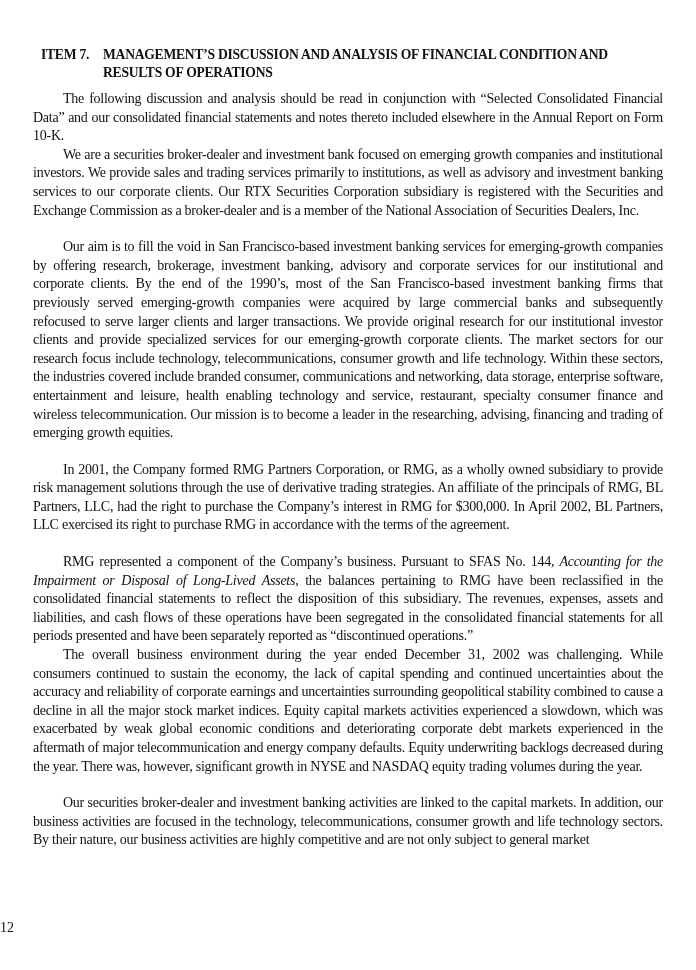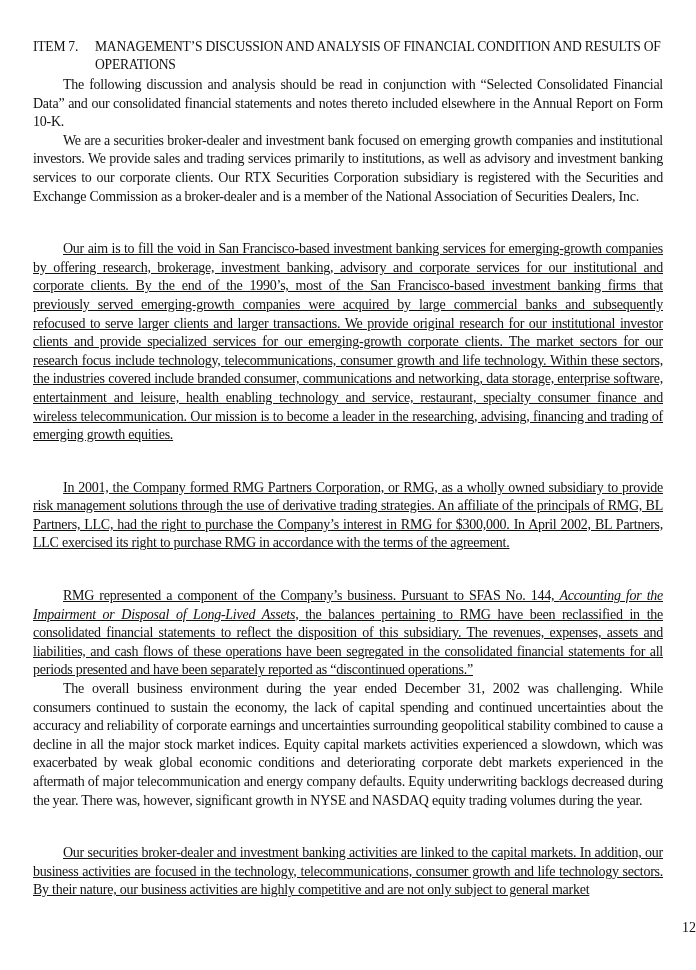"ITEM 7." .item-heading { font-weight: normal -> bold; margin: 0 -> 8px }
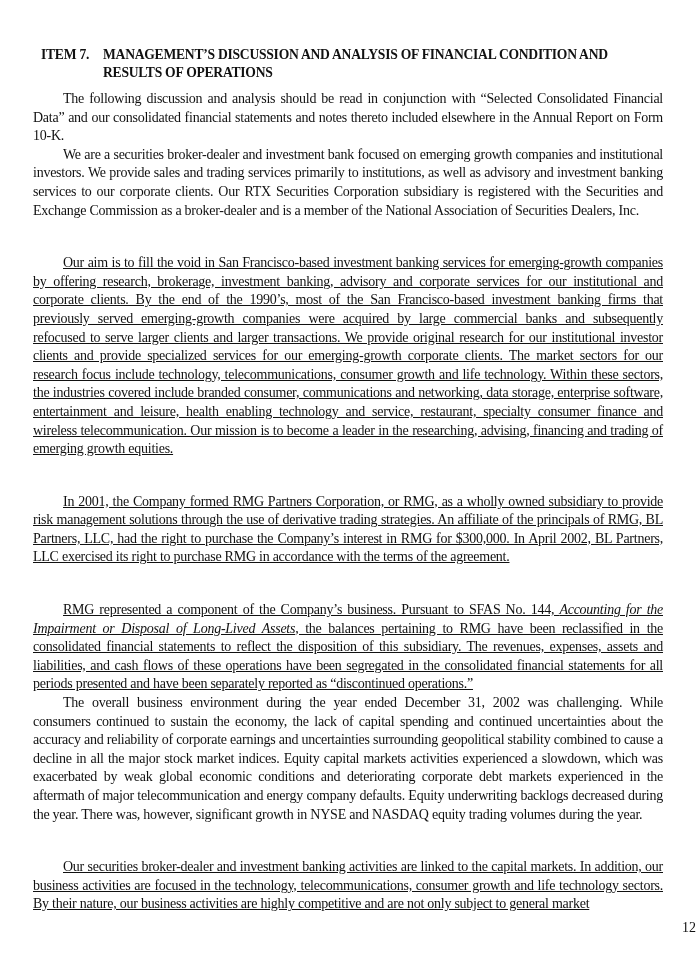"Our aim is to fill" .para-gap { margin-top: 34px -> 18px; text-decoration: underline -> none }
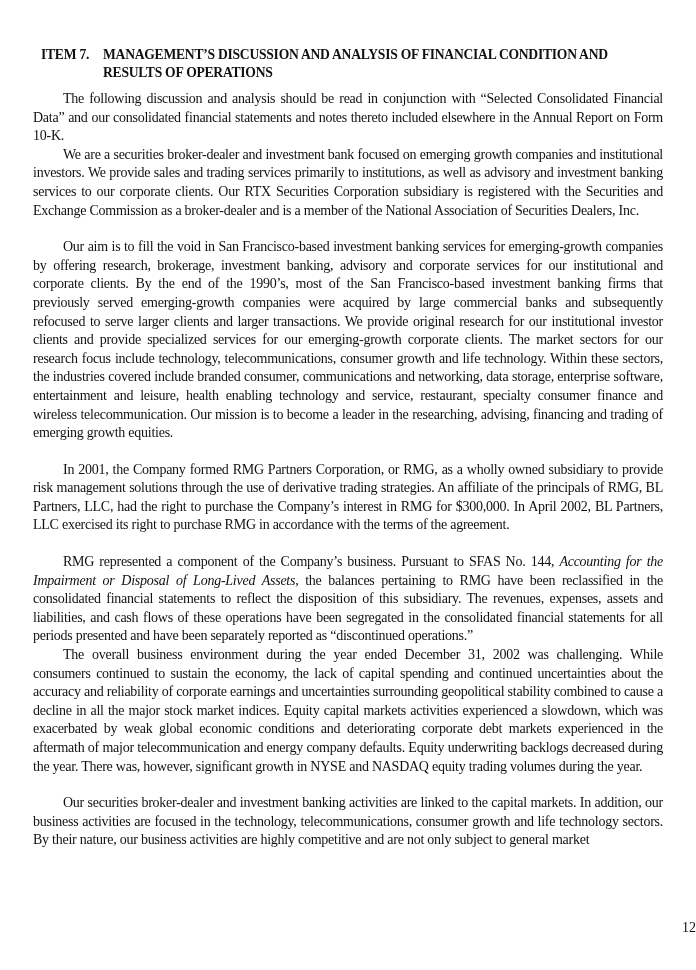"12" .page-number { text-align: right -> left }
